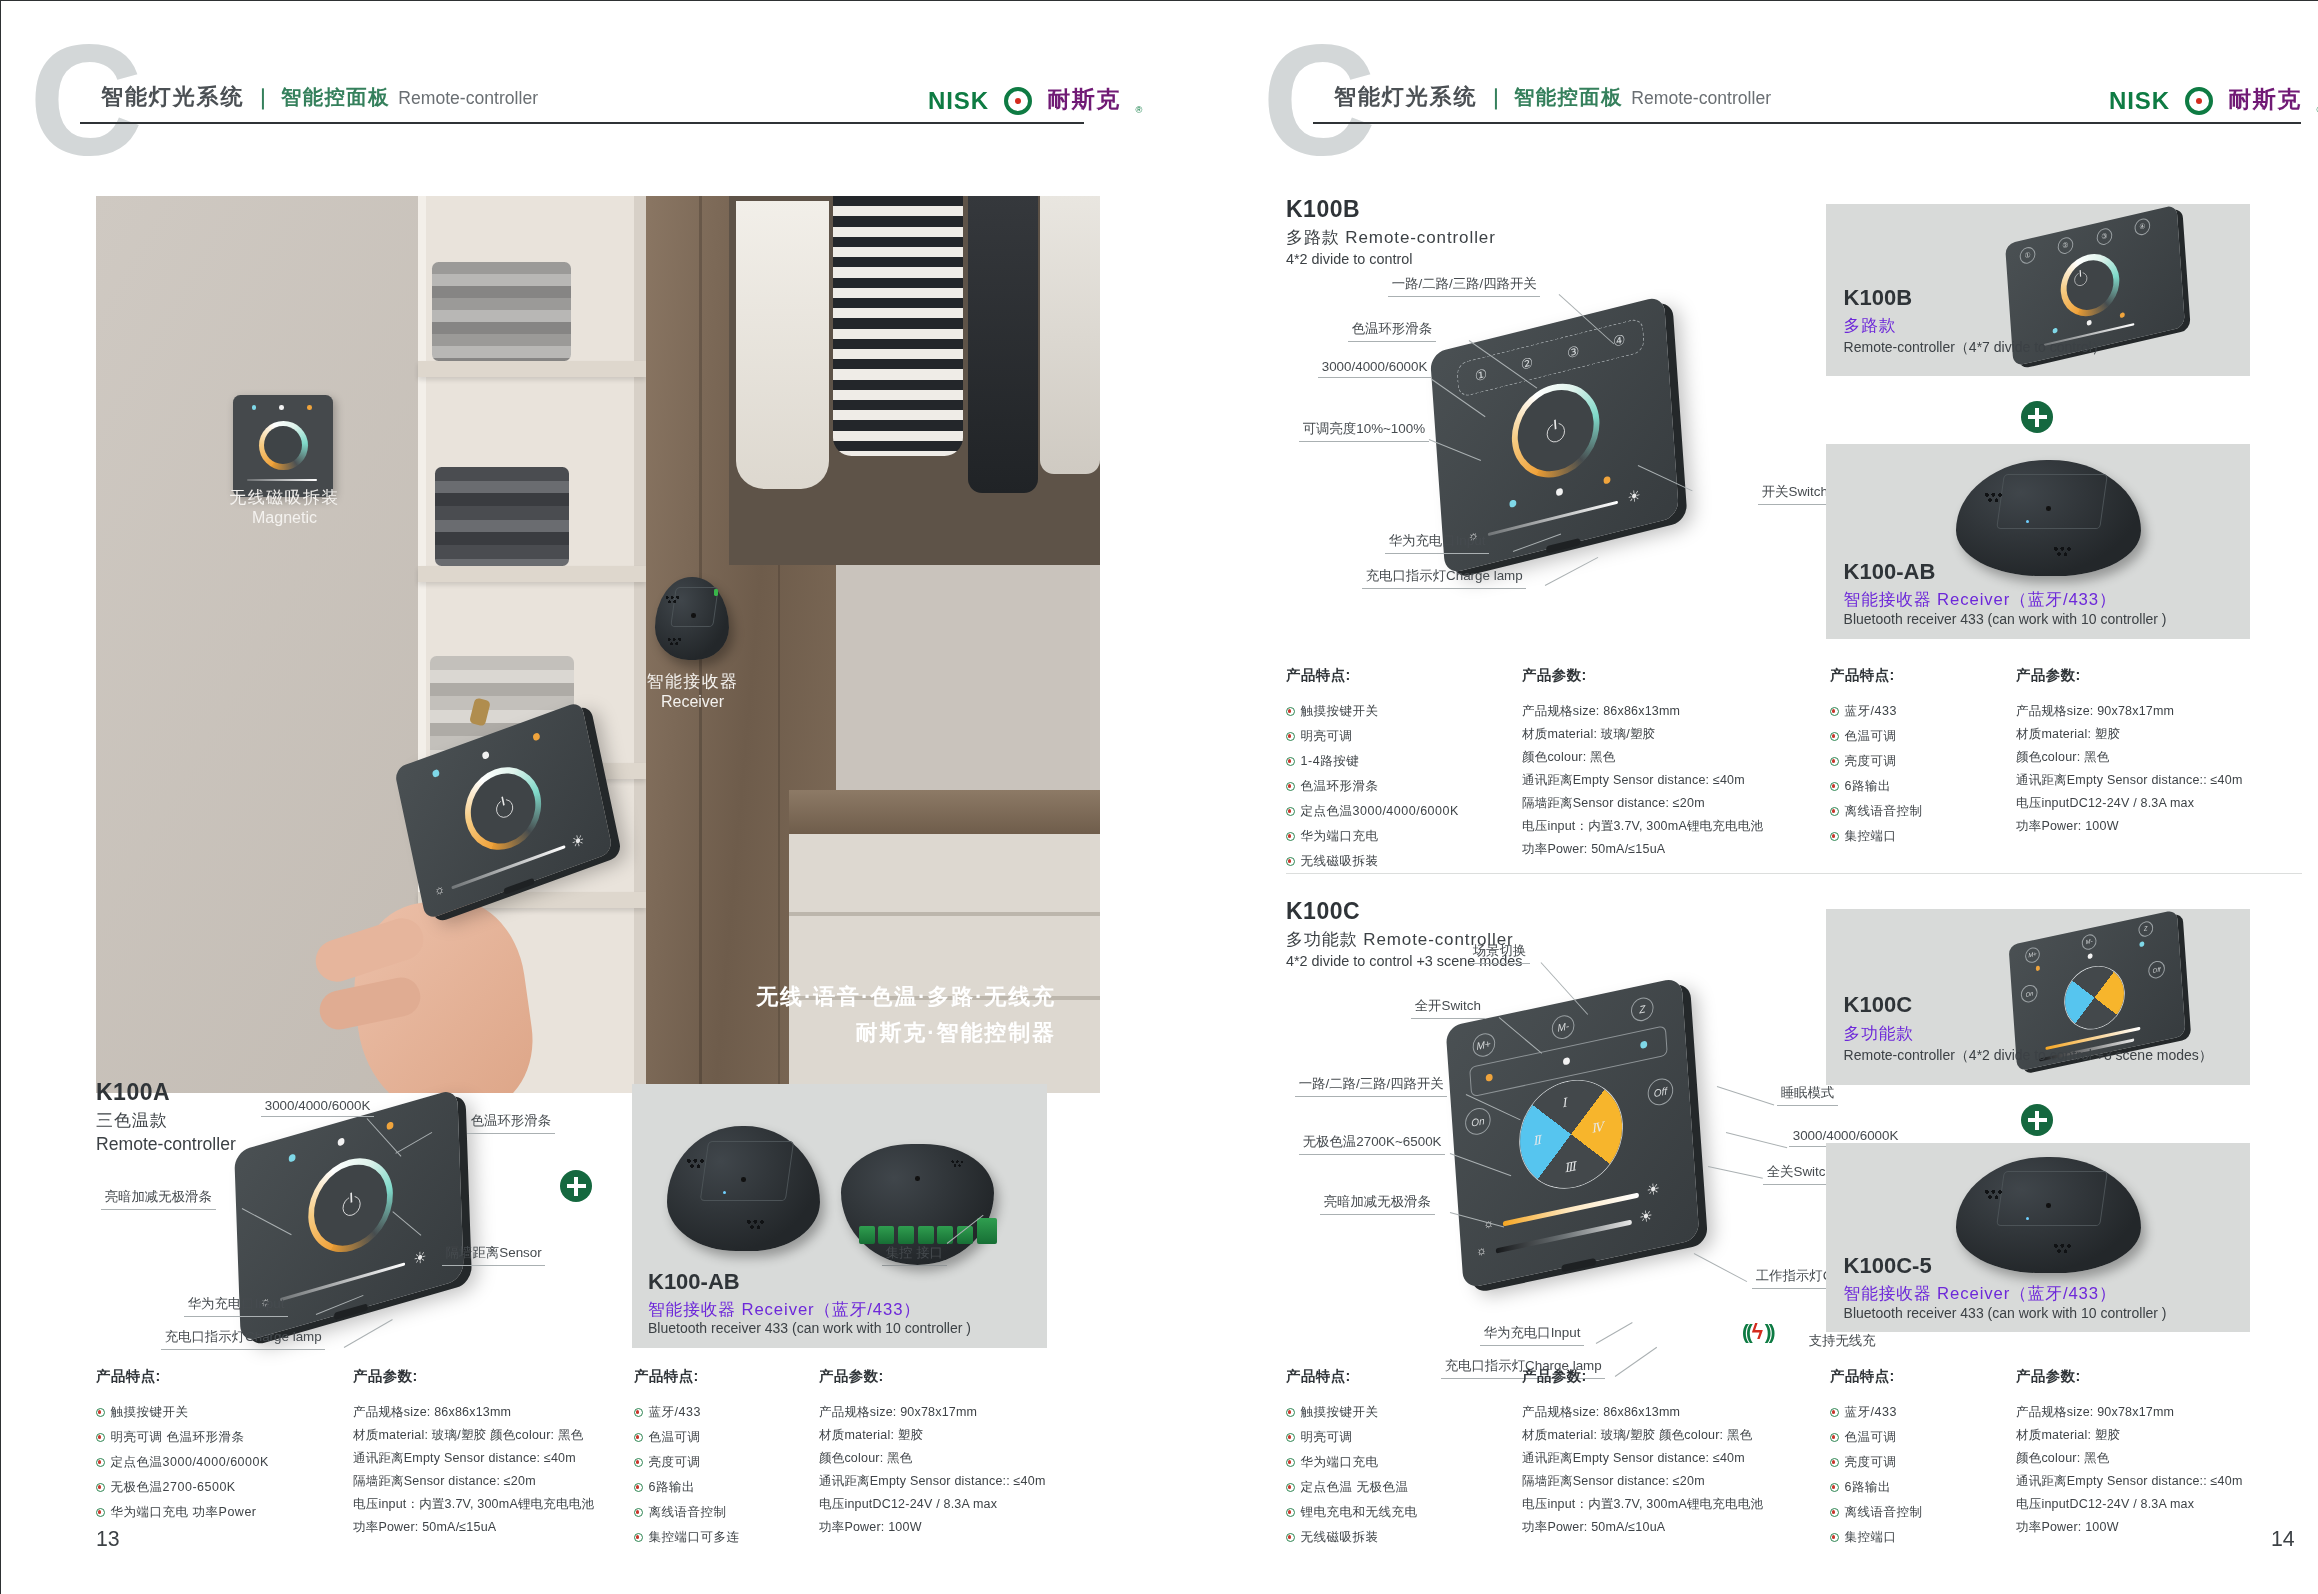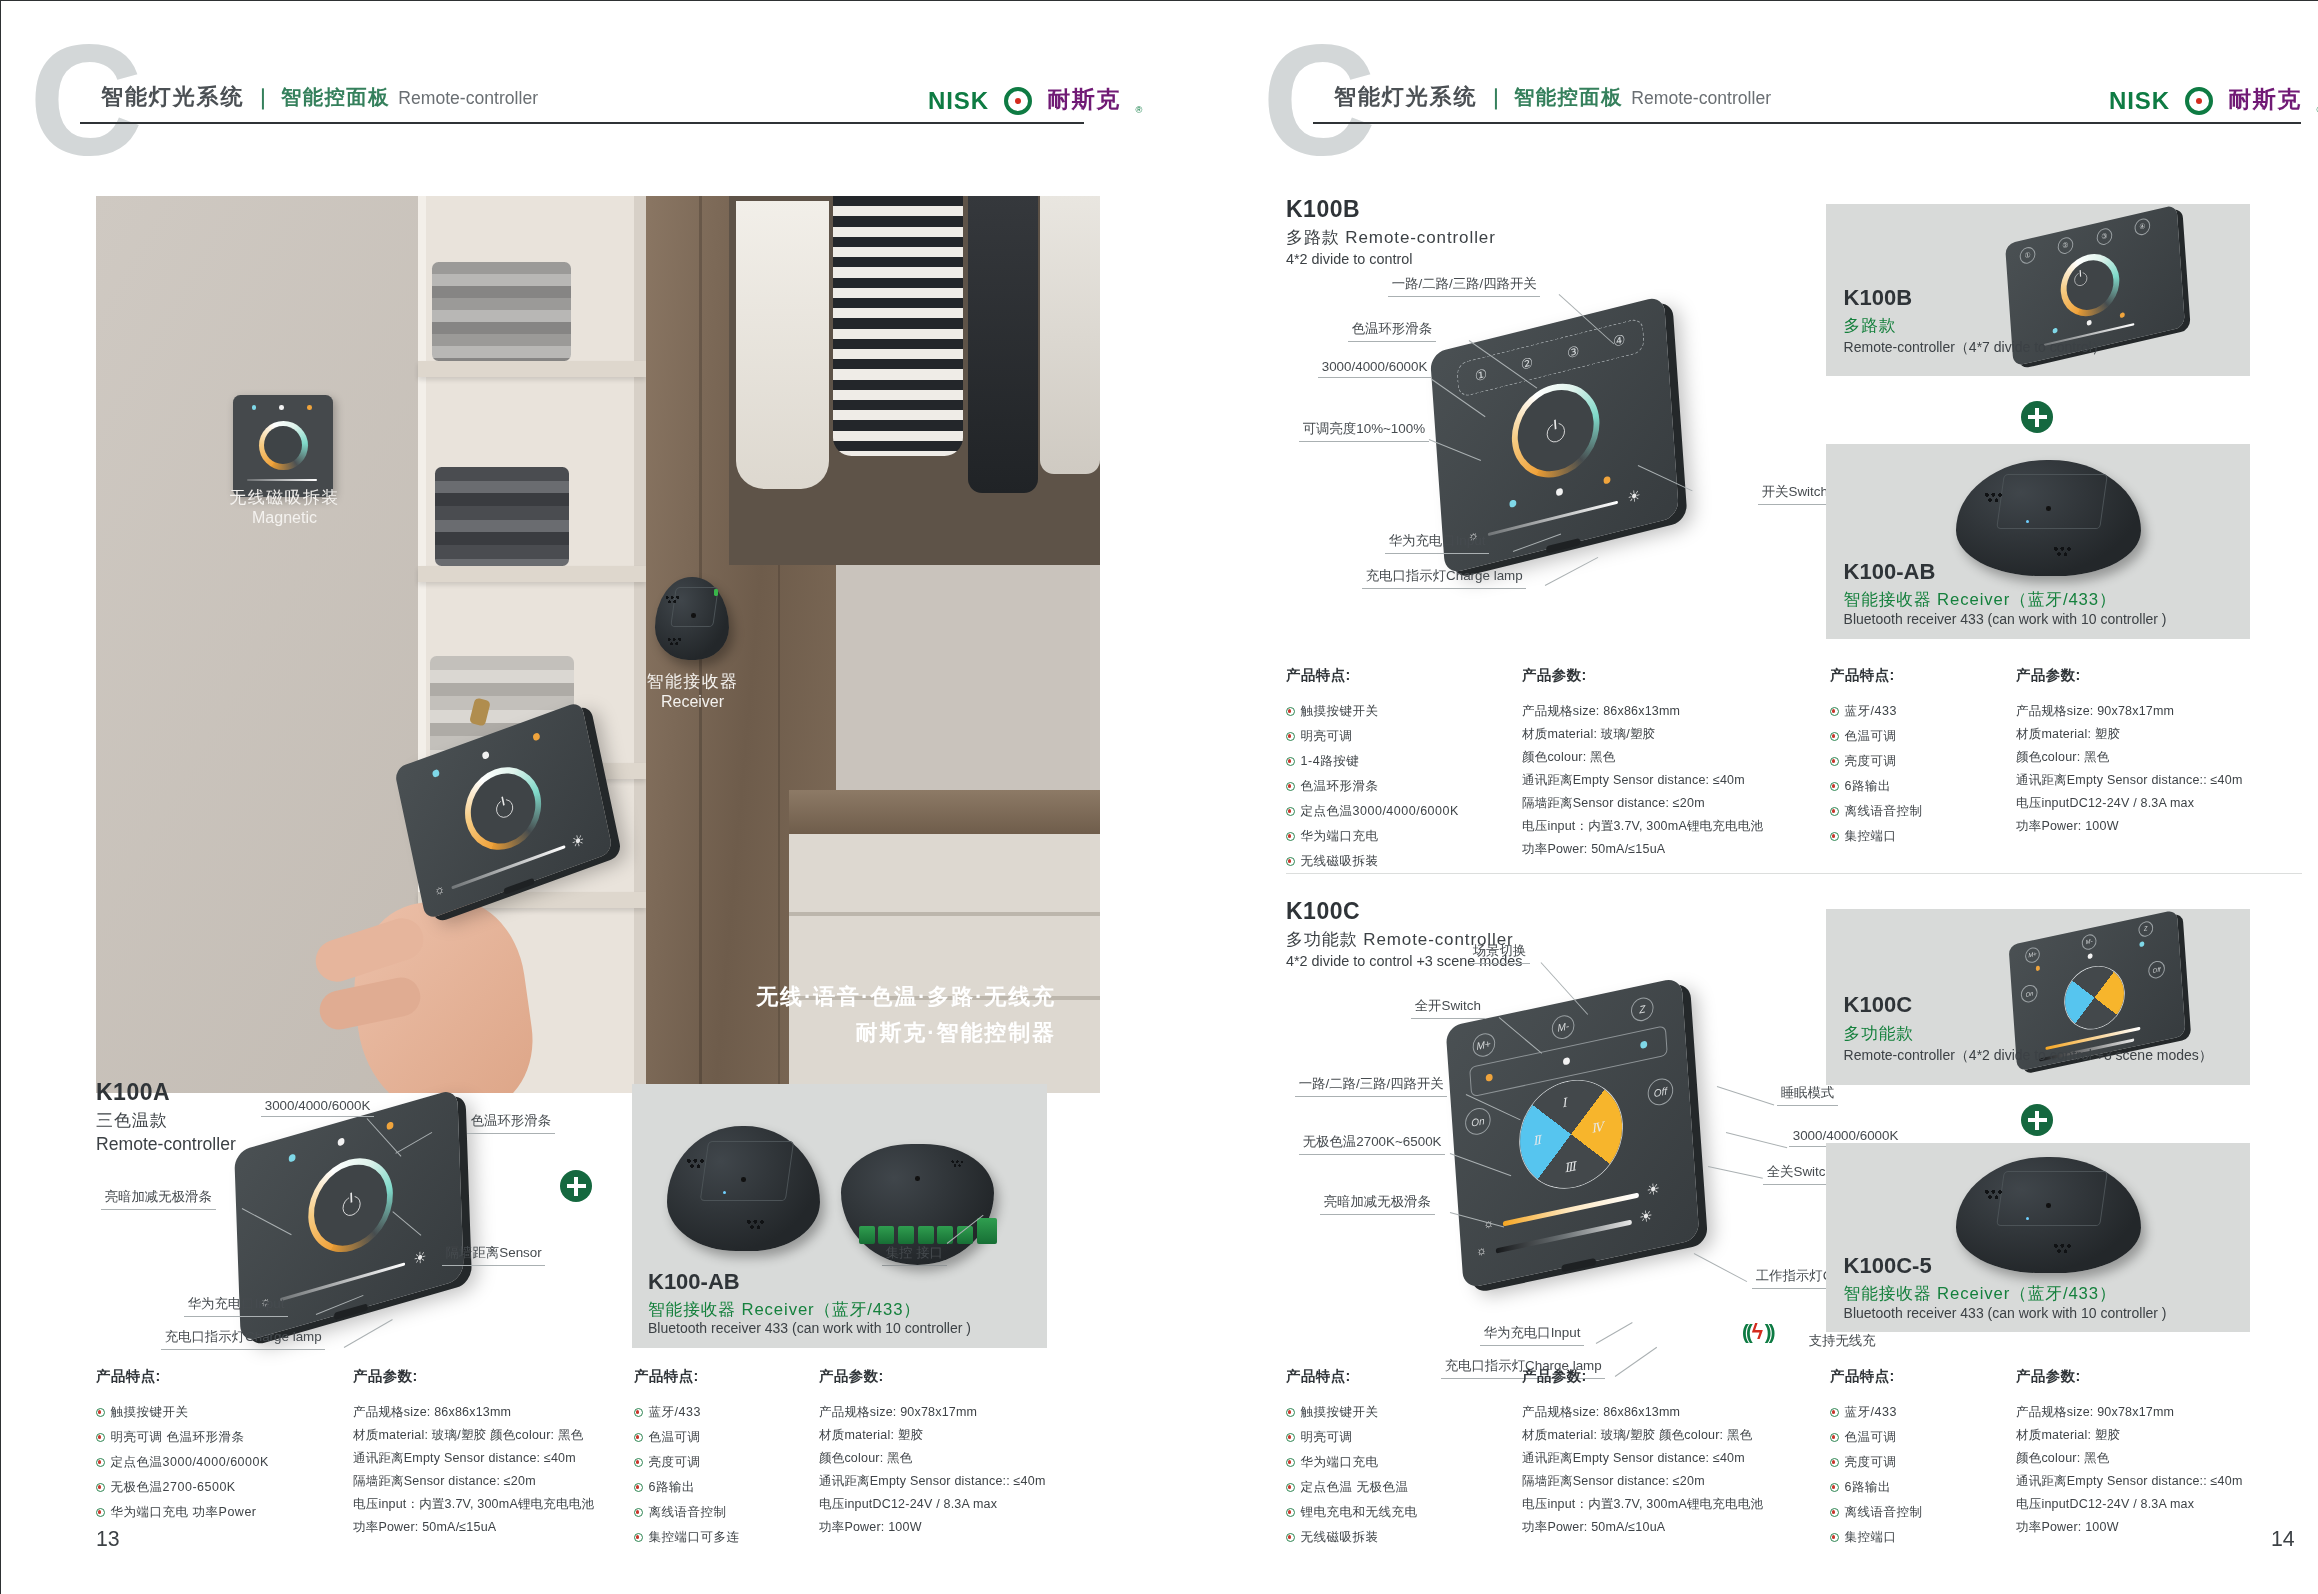"多路款" .card .cvar { color: #15803d -> #6d28d9 }
